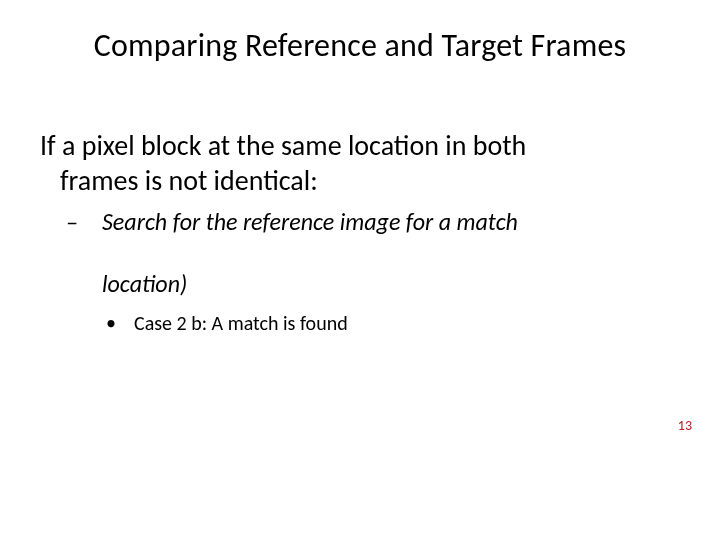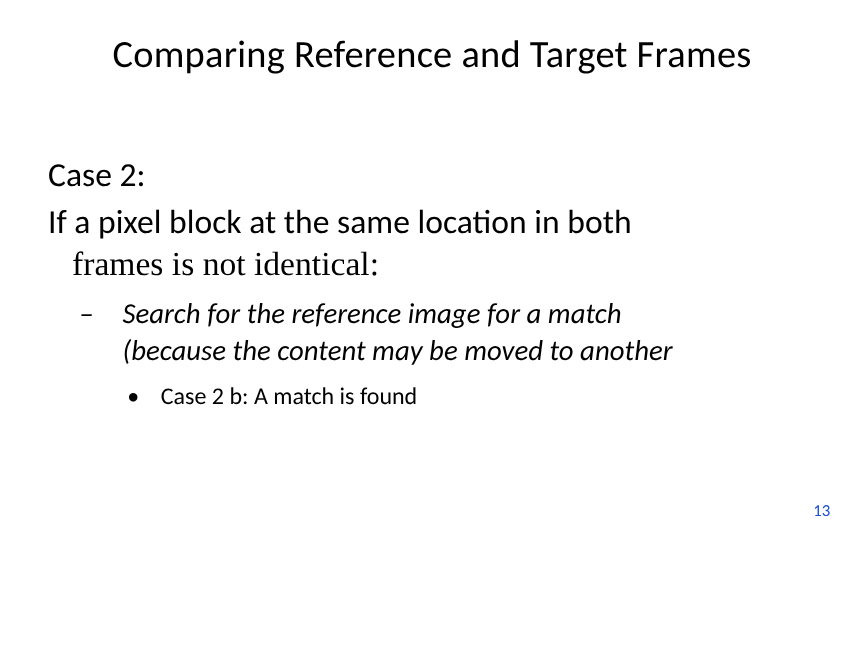"Case 2:" div.case-line { html: <div>Case 2:</div> -> none }
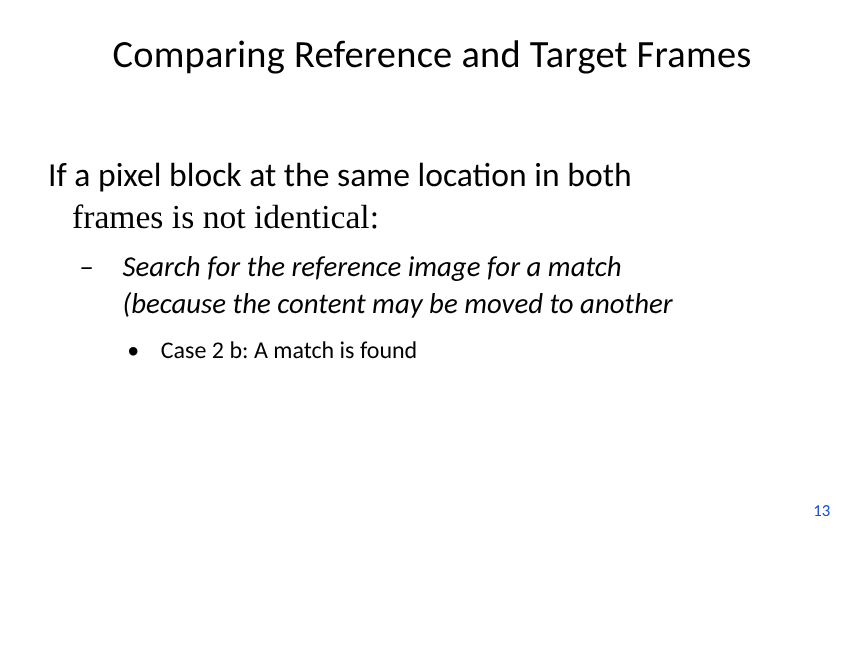"frames is not identical:" .case-desc-rest { font-family: Liberation Serif, serif -> none }
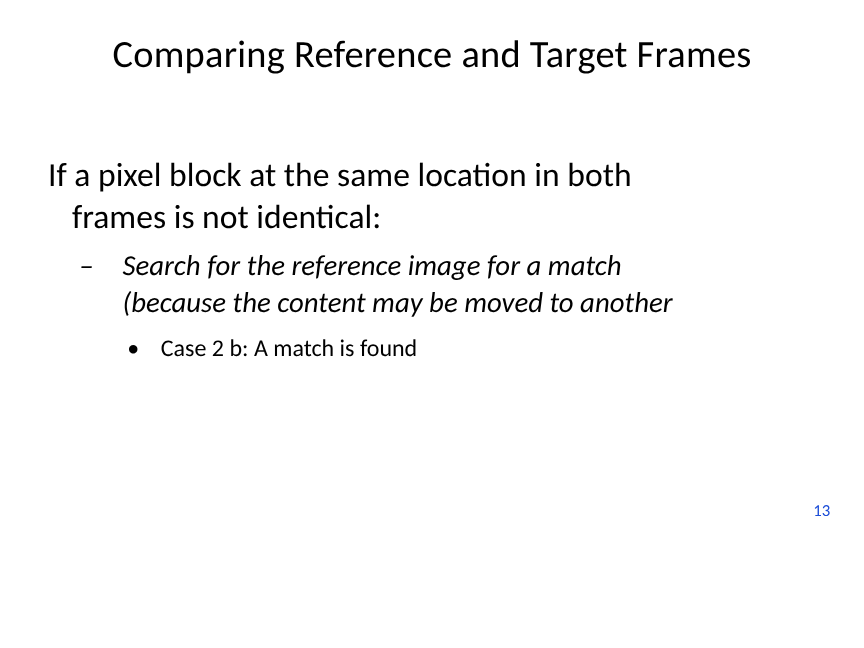"(because the content may be" span { html: <span>(because the content may be moved to another</span> -> none }
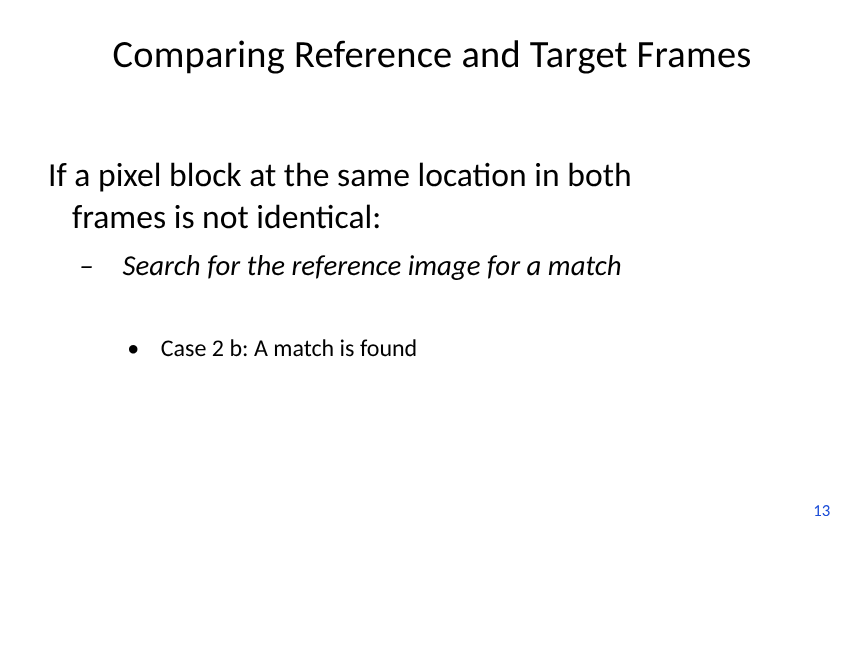"location)" span { html: none -> <span>location)</span> }
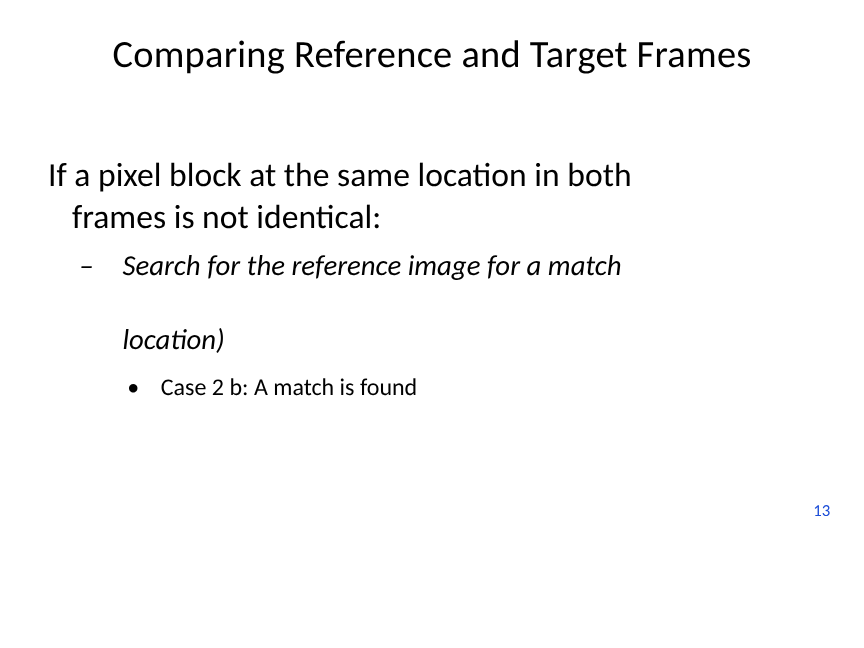"13" .pagenum { color: #1d4ed8 -> #b91c1c }
